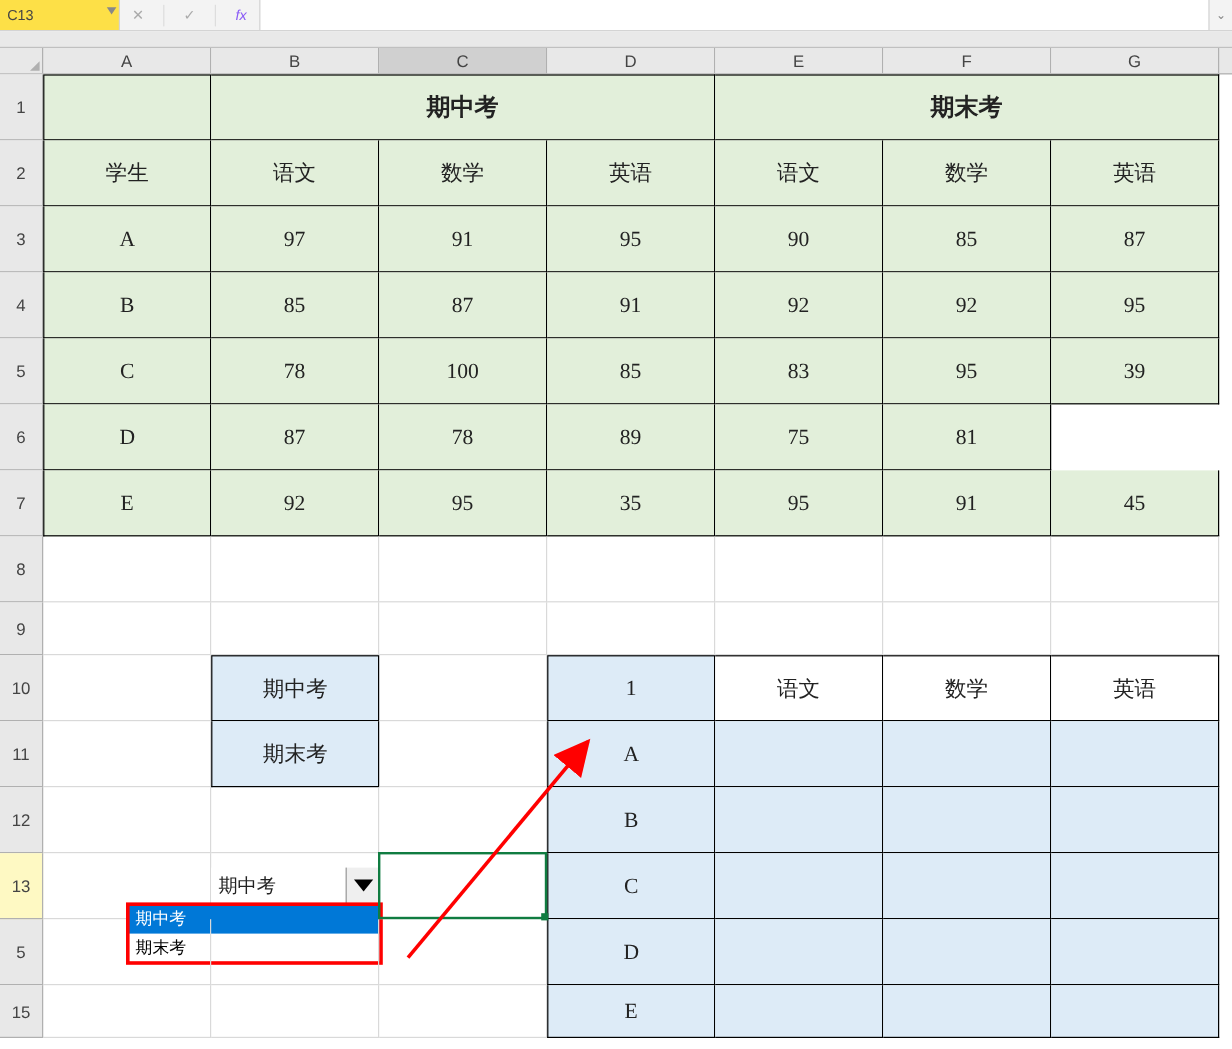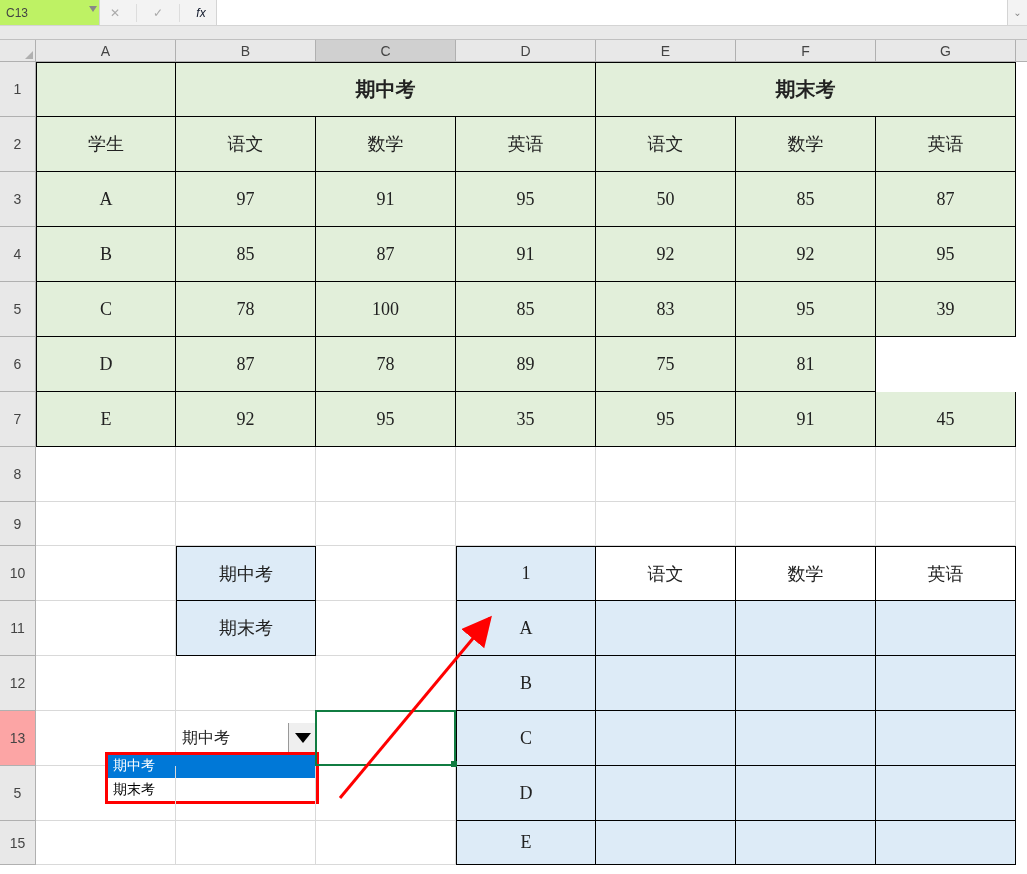"C13" .name-box { background: #bef264 -> #fde047 }
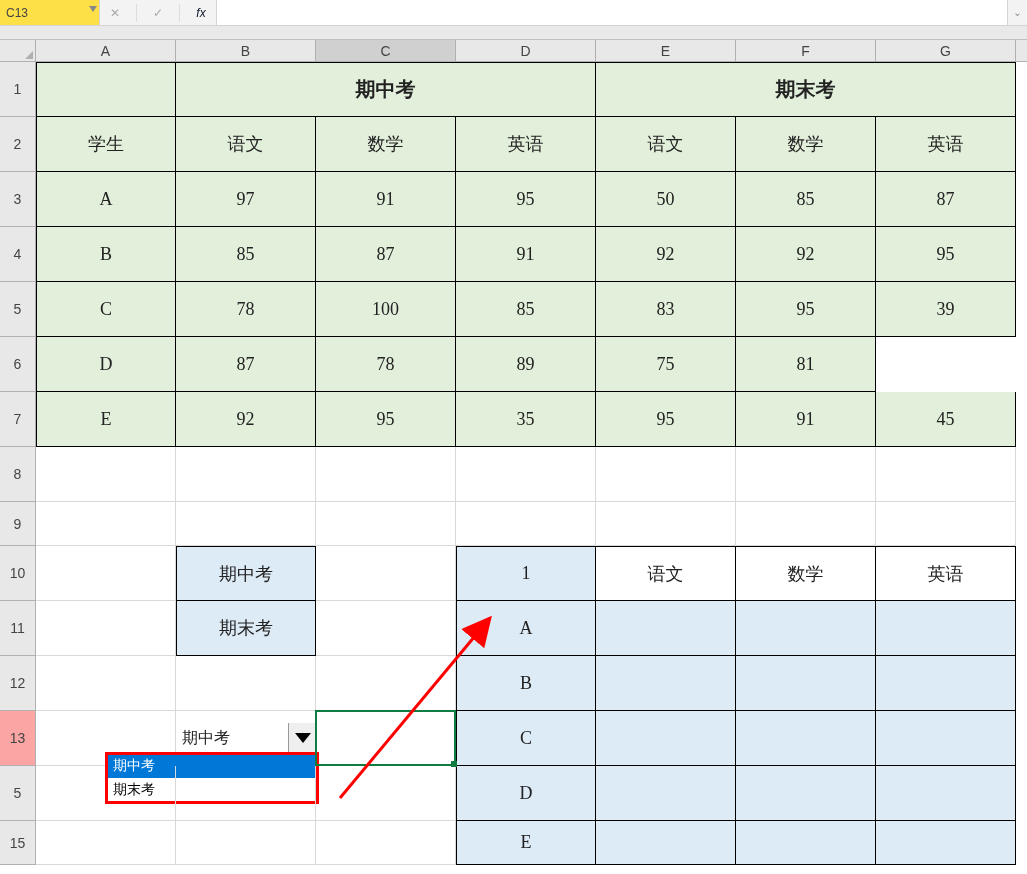"fx" span.fb-btn { color: #0f172a -> #8b5cf6 }
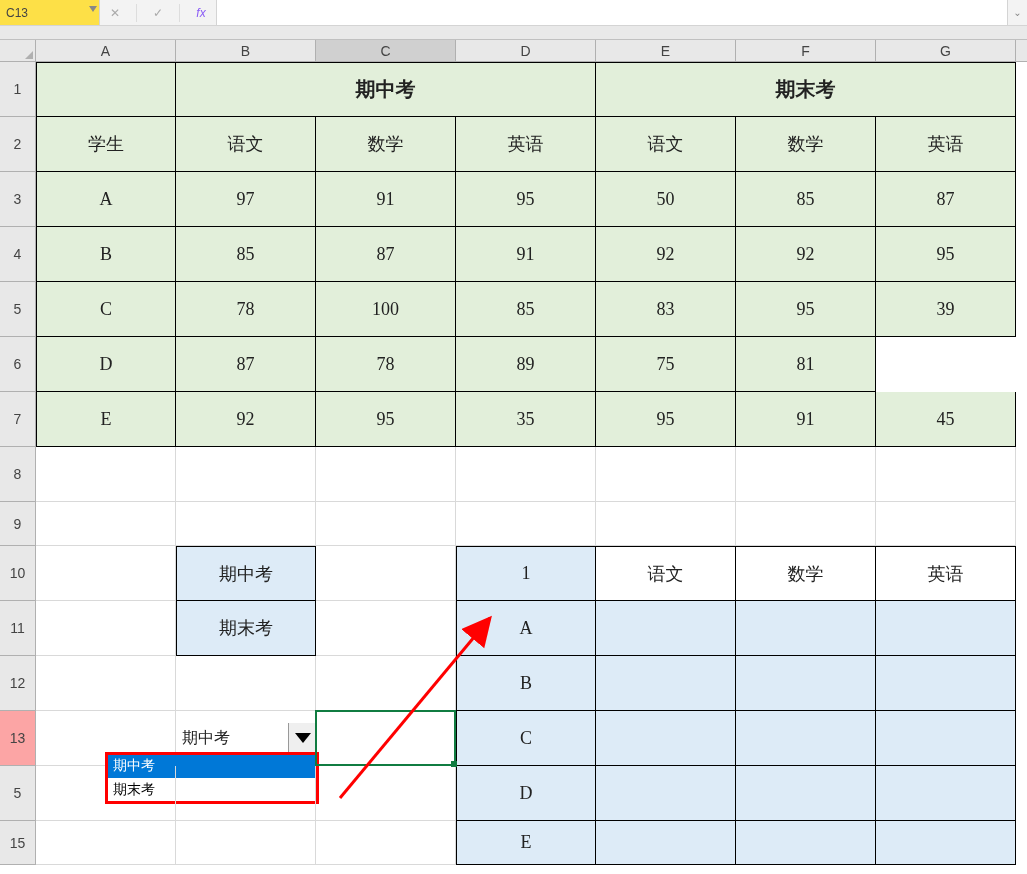"50" div.cell { text: 50 -> 90 }
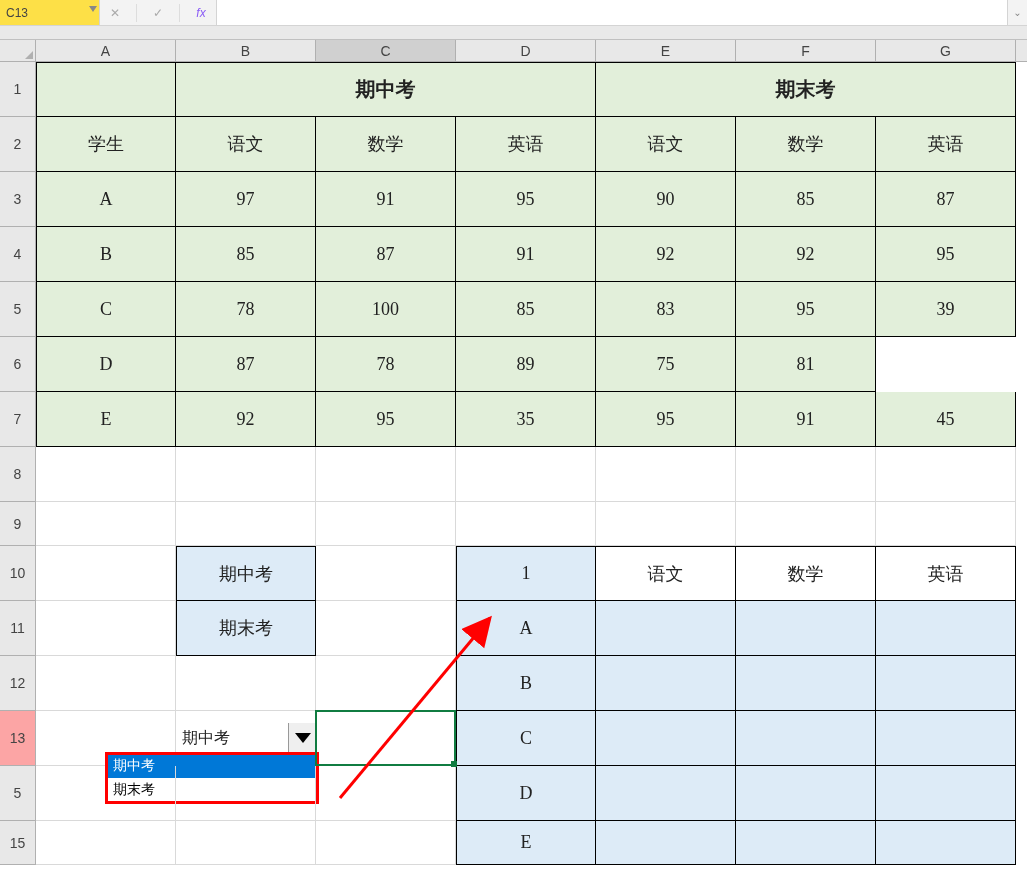"13" .row-h.active { background: #fca5a5 -> #fef9c3 }
